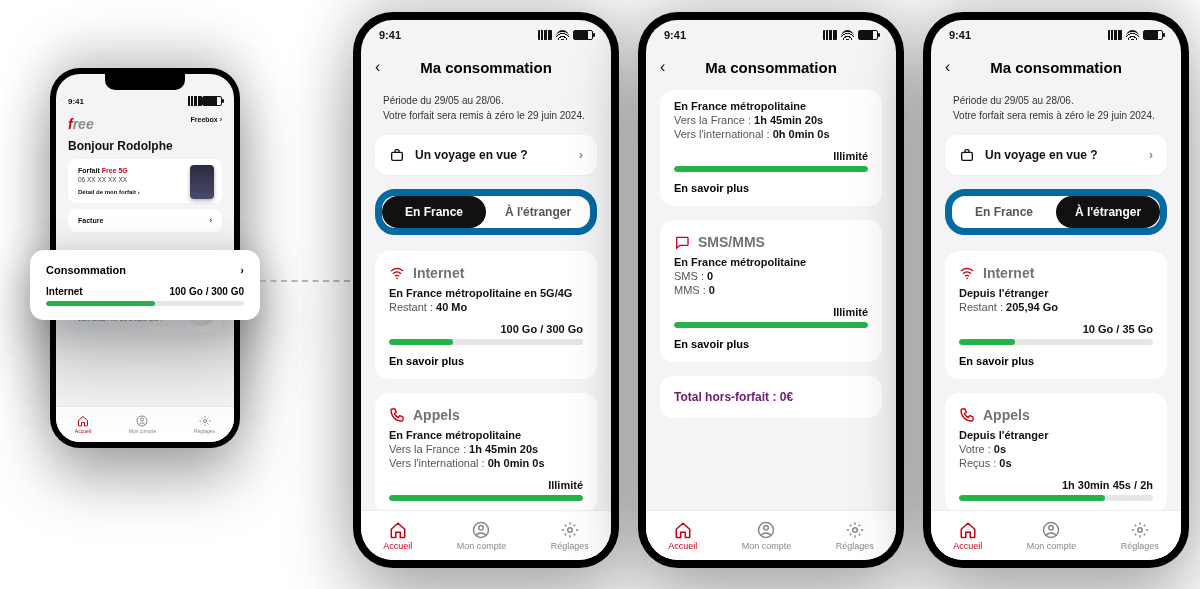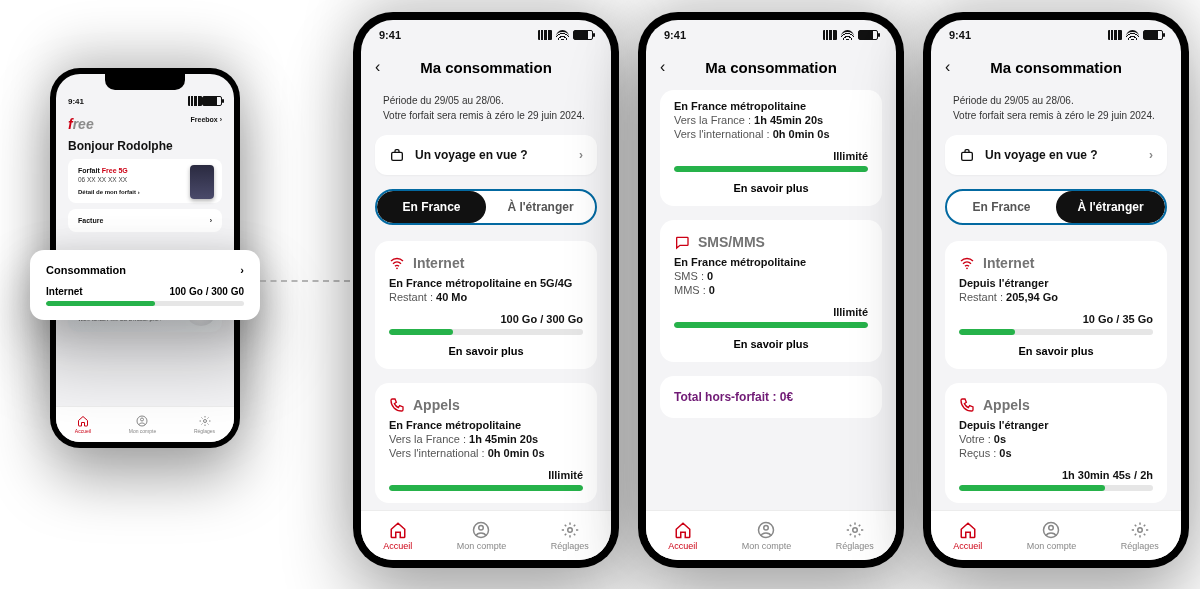"En savoir plus" .card .more { text-align: center -> left }
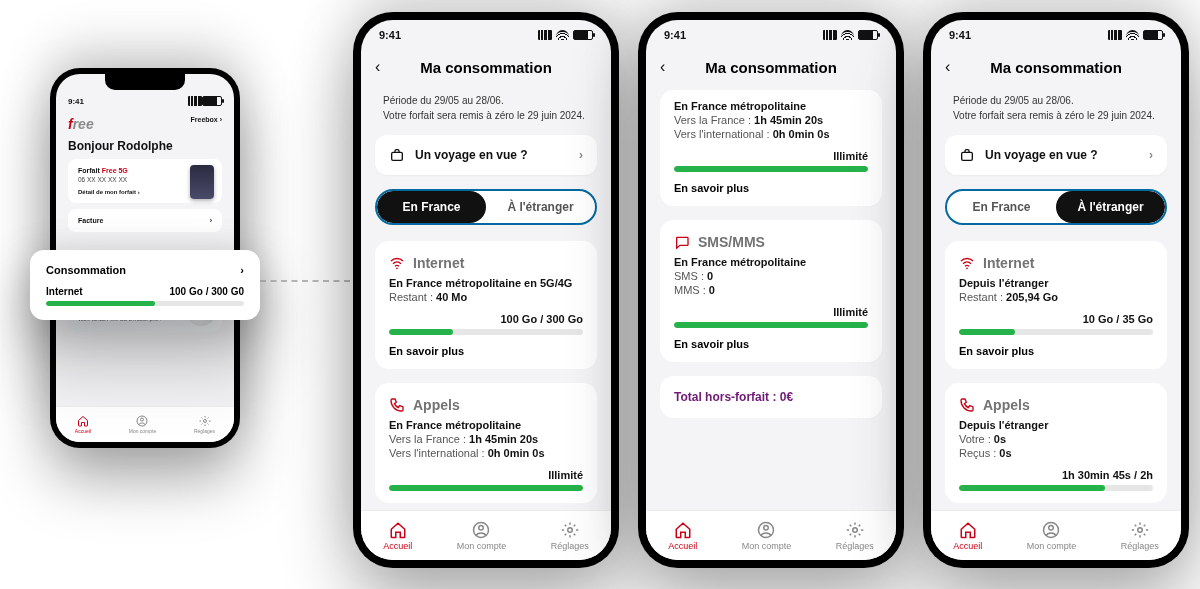"En France" .seg { border: 2px solid #0369a1 -> 7px solid #0369a1 }
